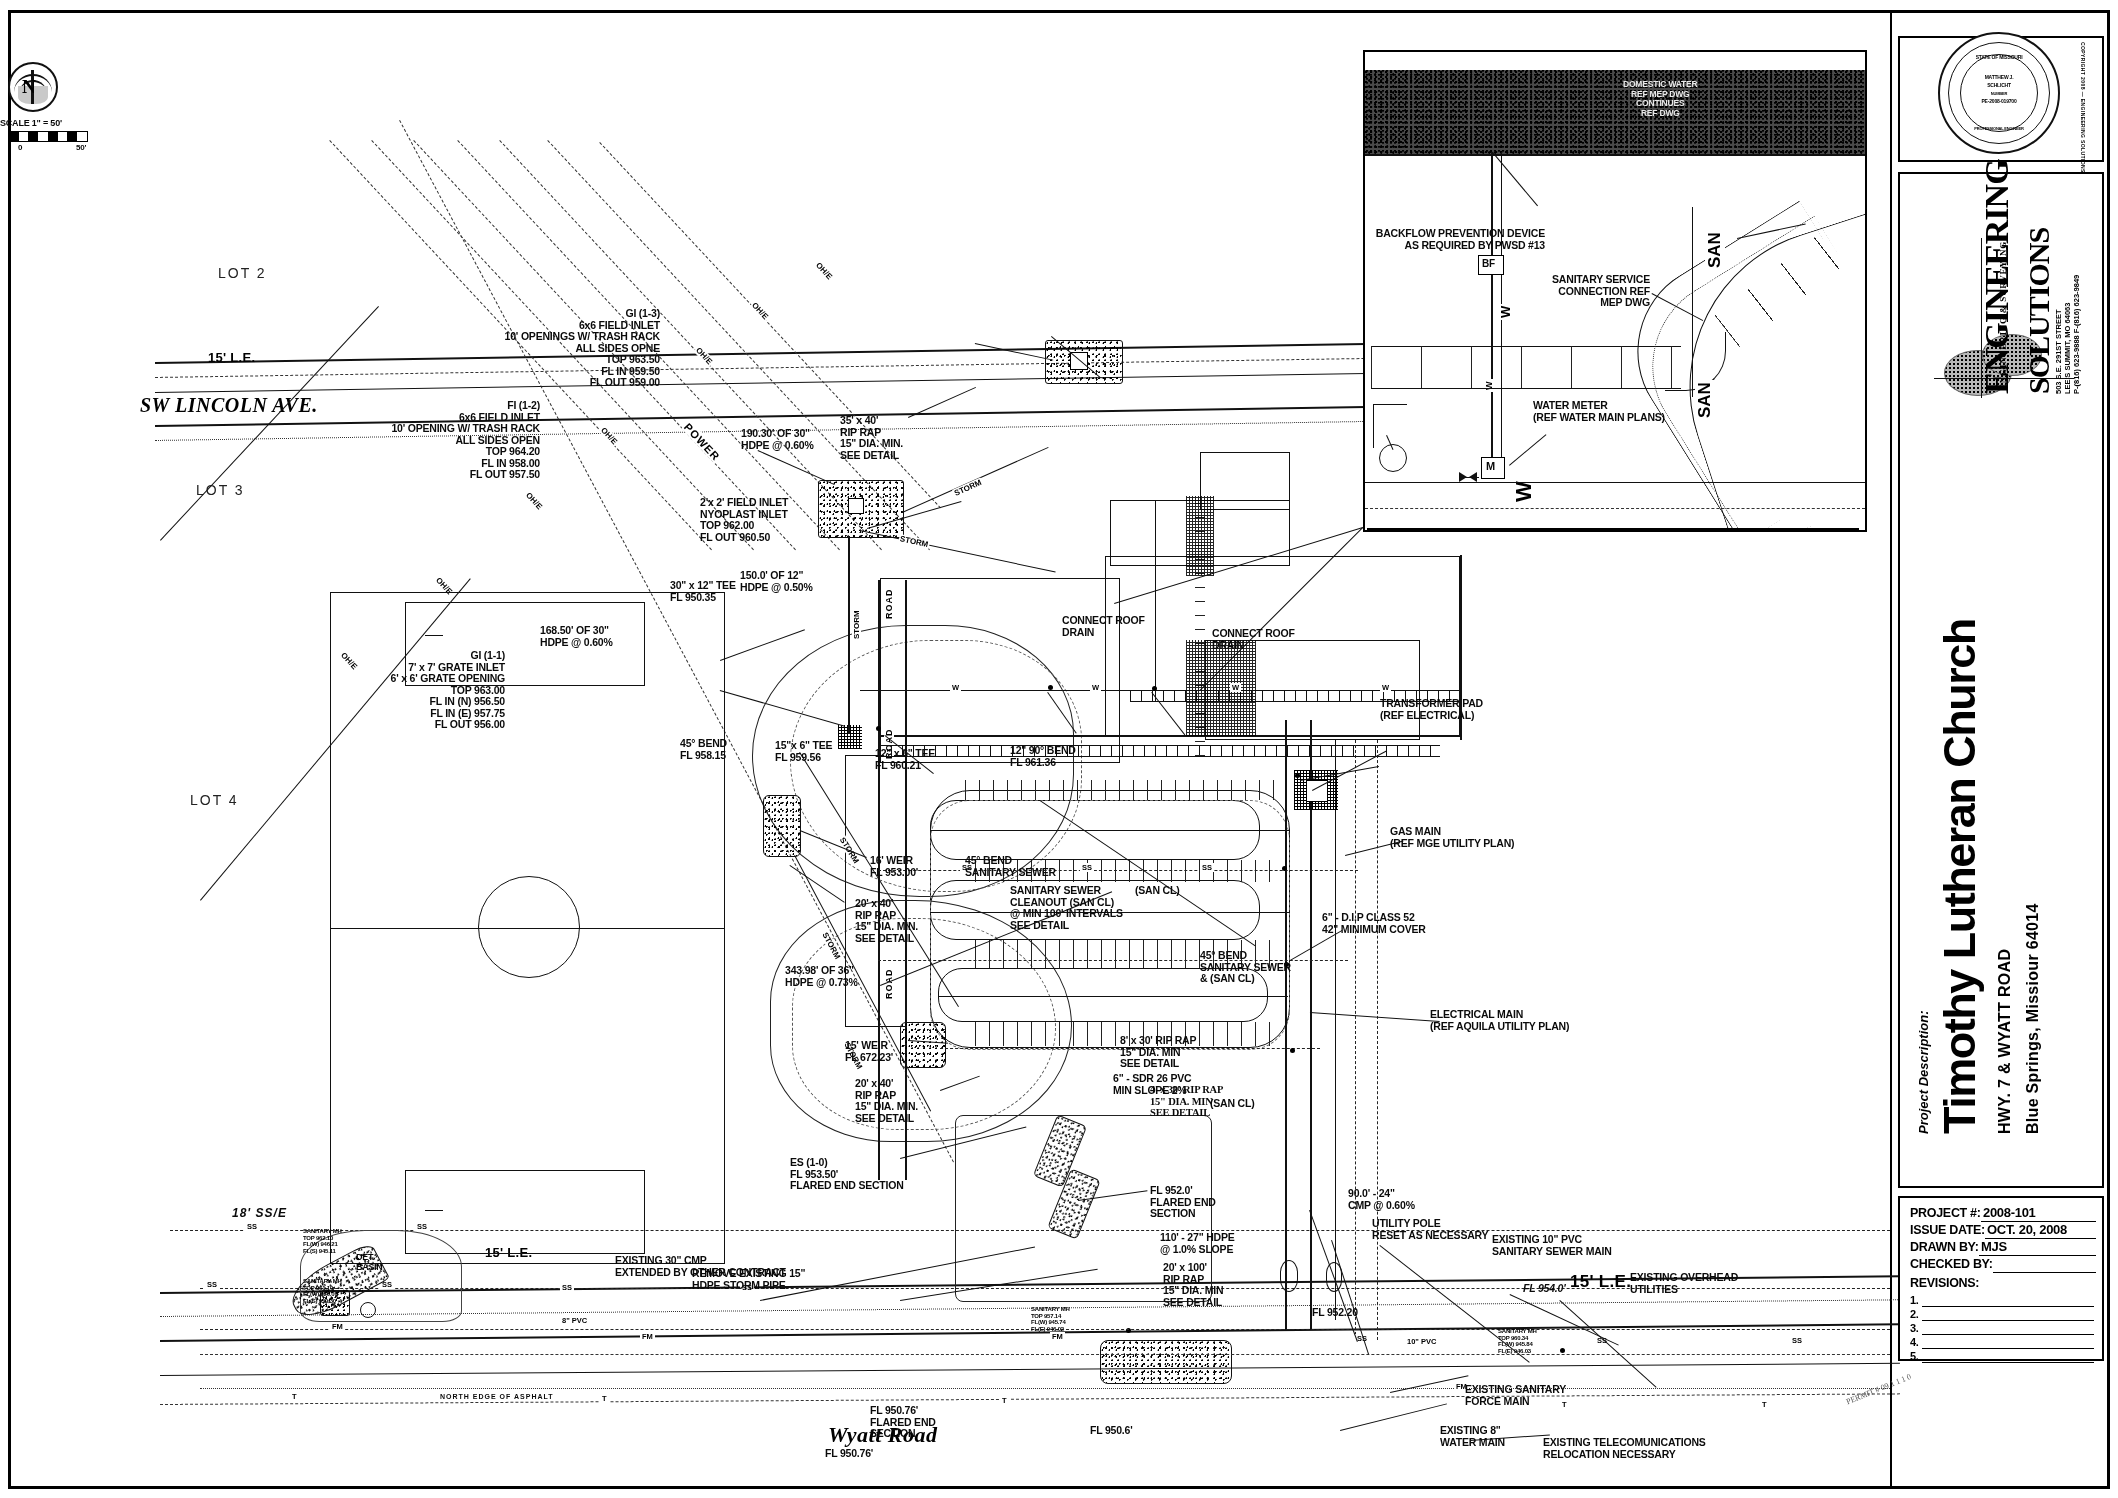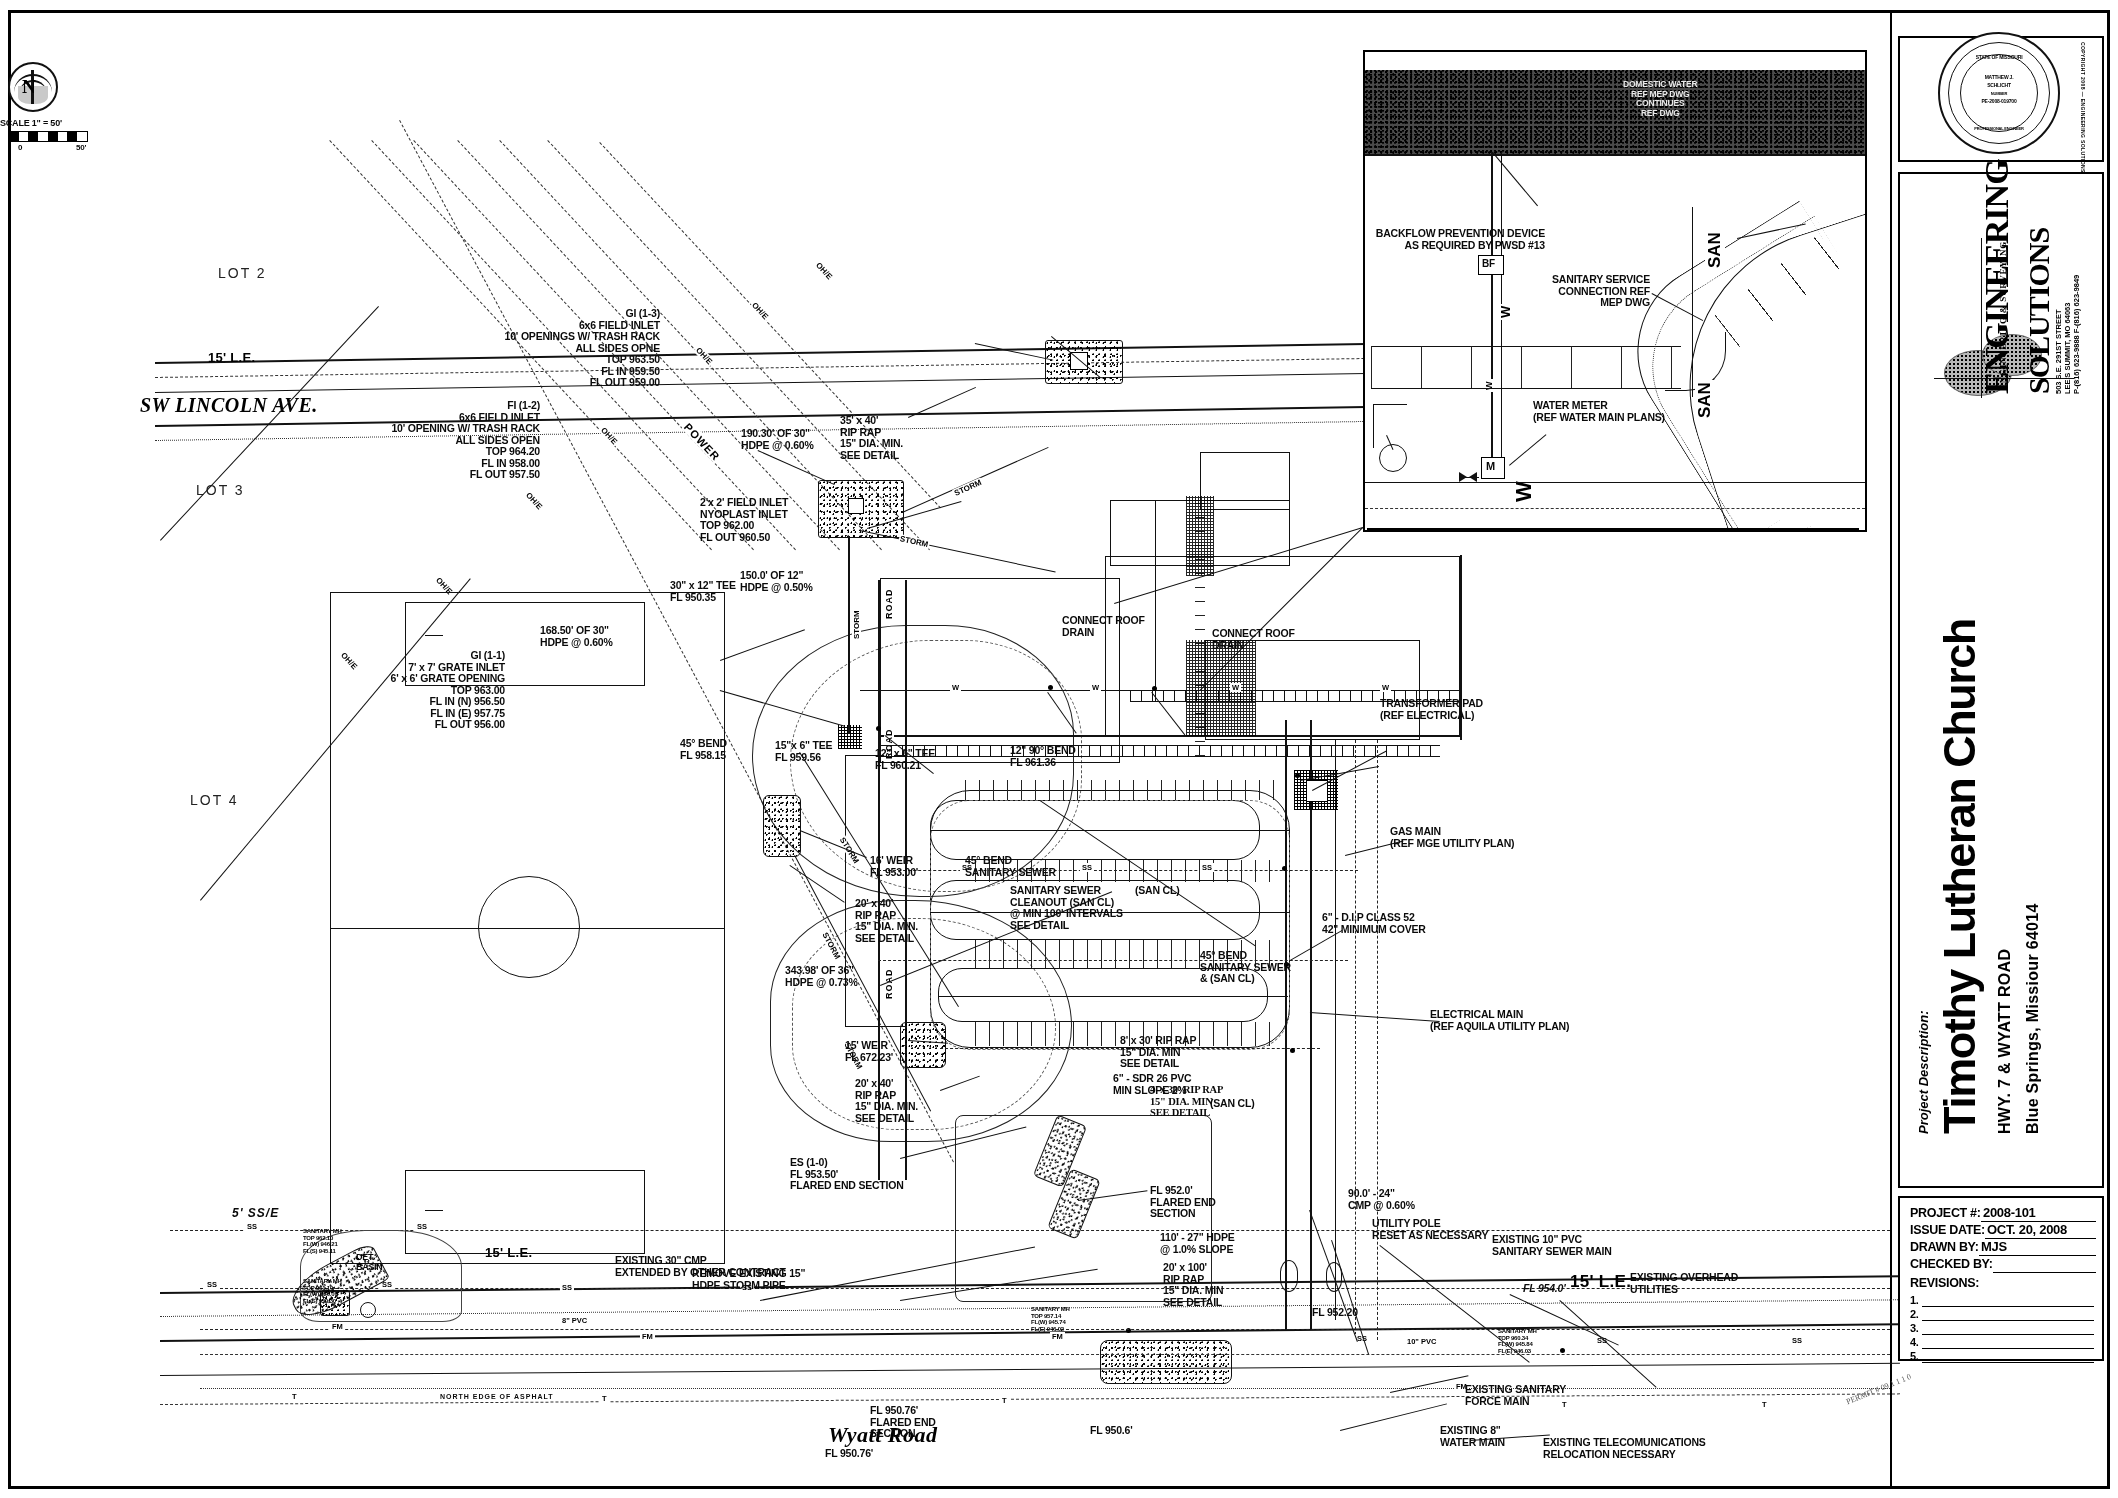"5' SS/E" div.lbl { text: 5' -> 18' }
